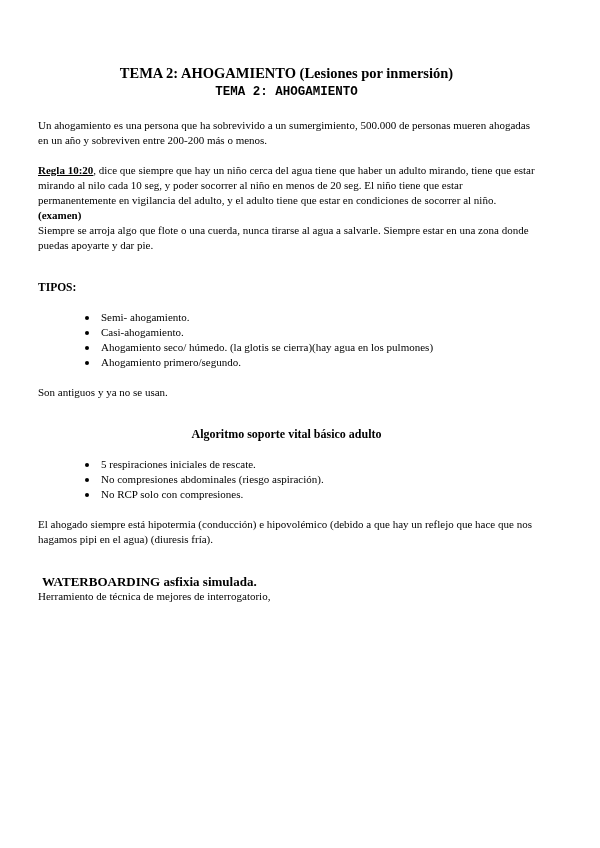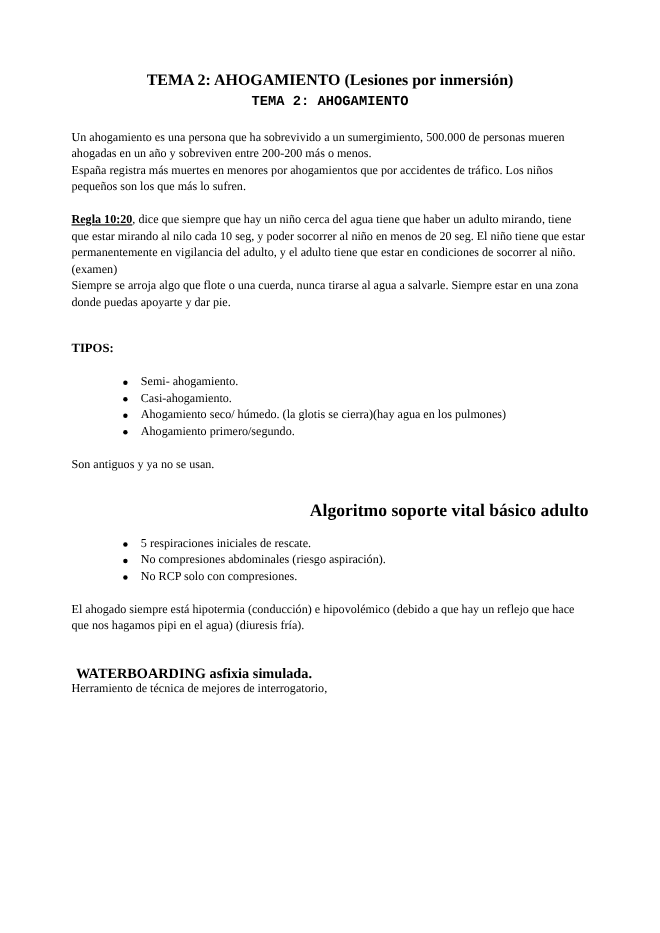"TEMA 2: AHOGAMIENTO (Lesiones por" .page { padding: 64px 65px 0 65px -> 64px 65px 0 38px }
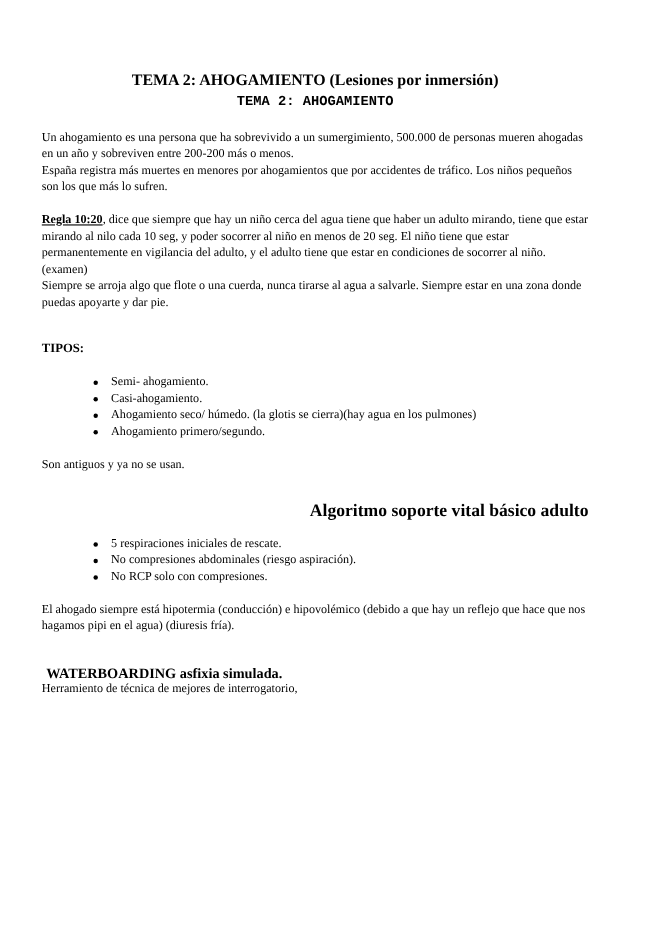"España registra más muertes en" p { html: <p>España registra más muertes en menores por ahogamientos que por accidentes de tráfico. Los niños pequeños son los que más lo sufren.</p> -> none }
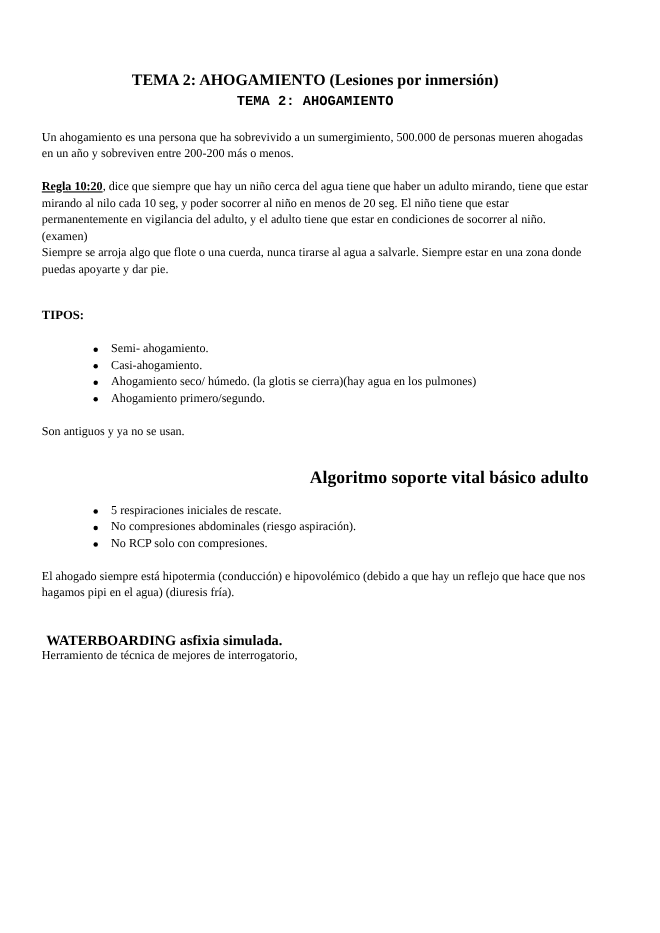"(examen)" .bold { font-weight: normal -> bold }
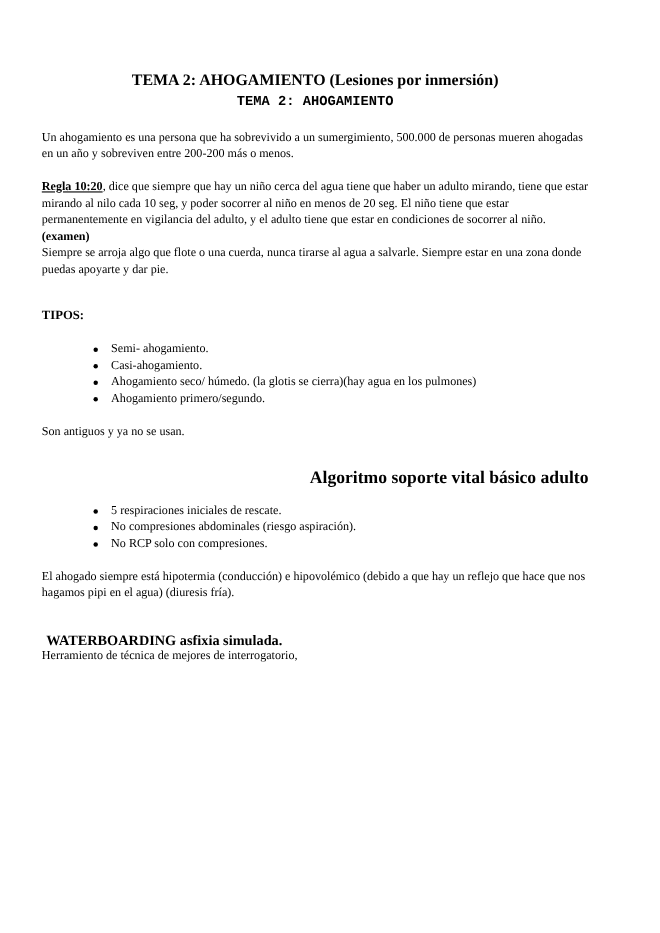"Algoritmo soporte vital básico adulto" .algoritmo-heading { font-size: 16px -> 12px; text-align: right -> center }
